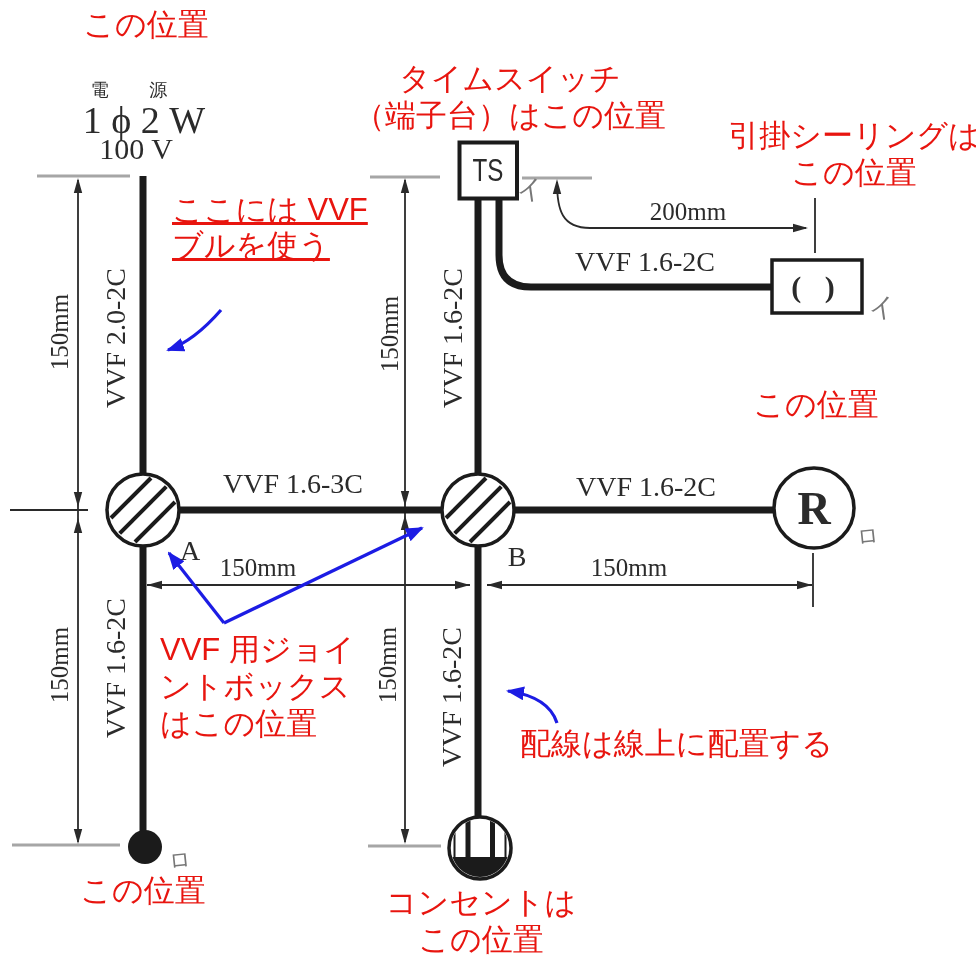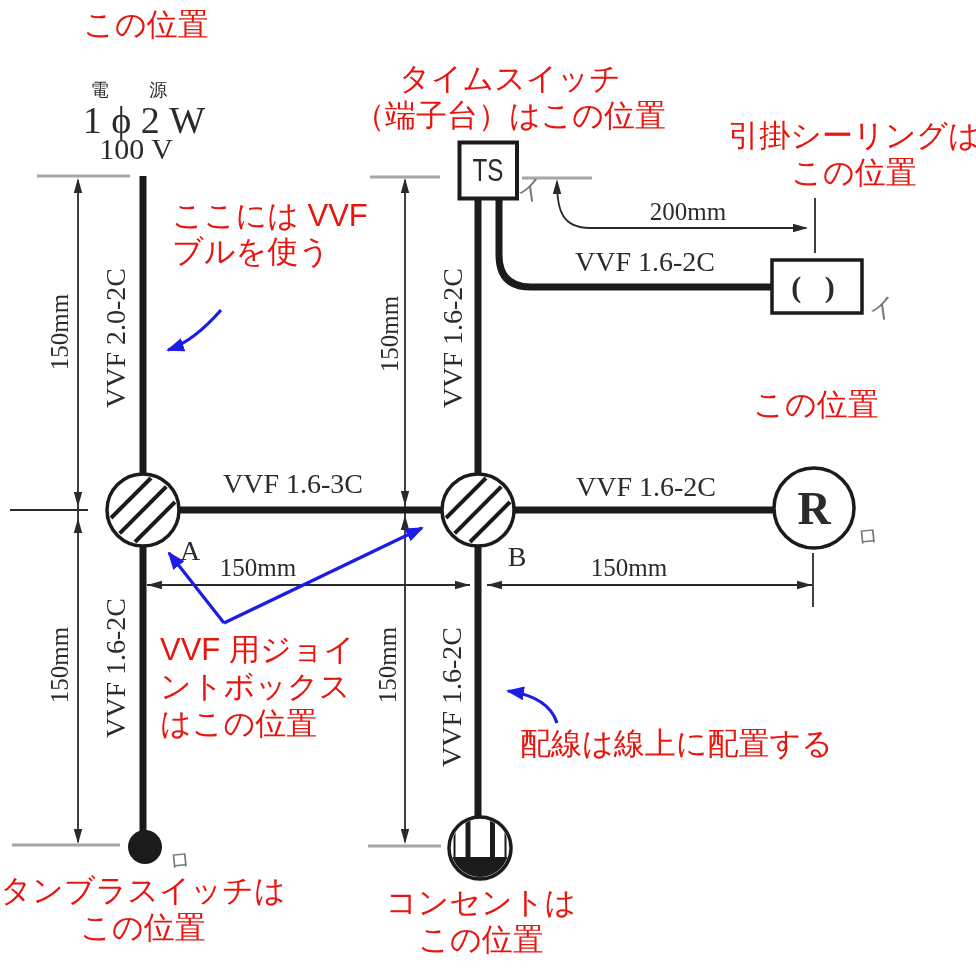"ここには VVF" div.note { text-decoration: none -> underline; top: 198px -> 192px }
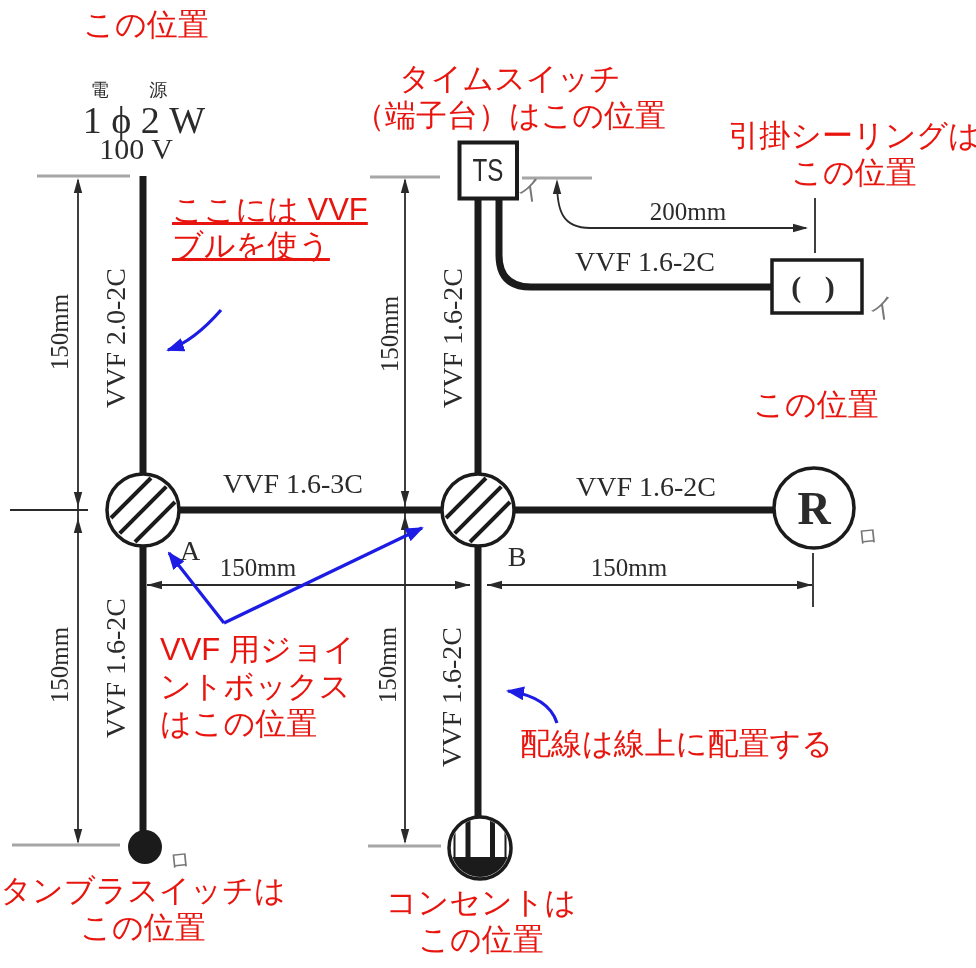"タンブラスイッチは" div { html: <div>タンブラスイッチは</div> -> none }
